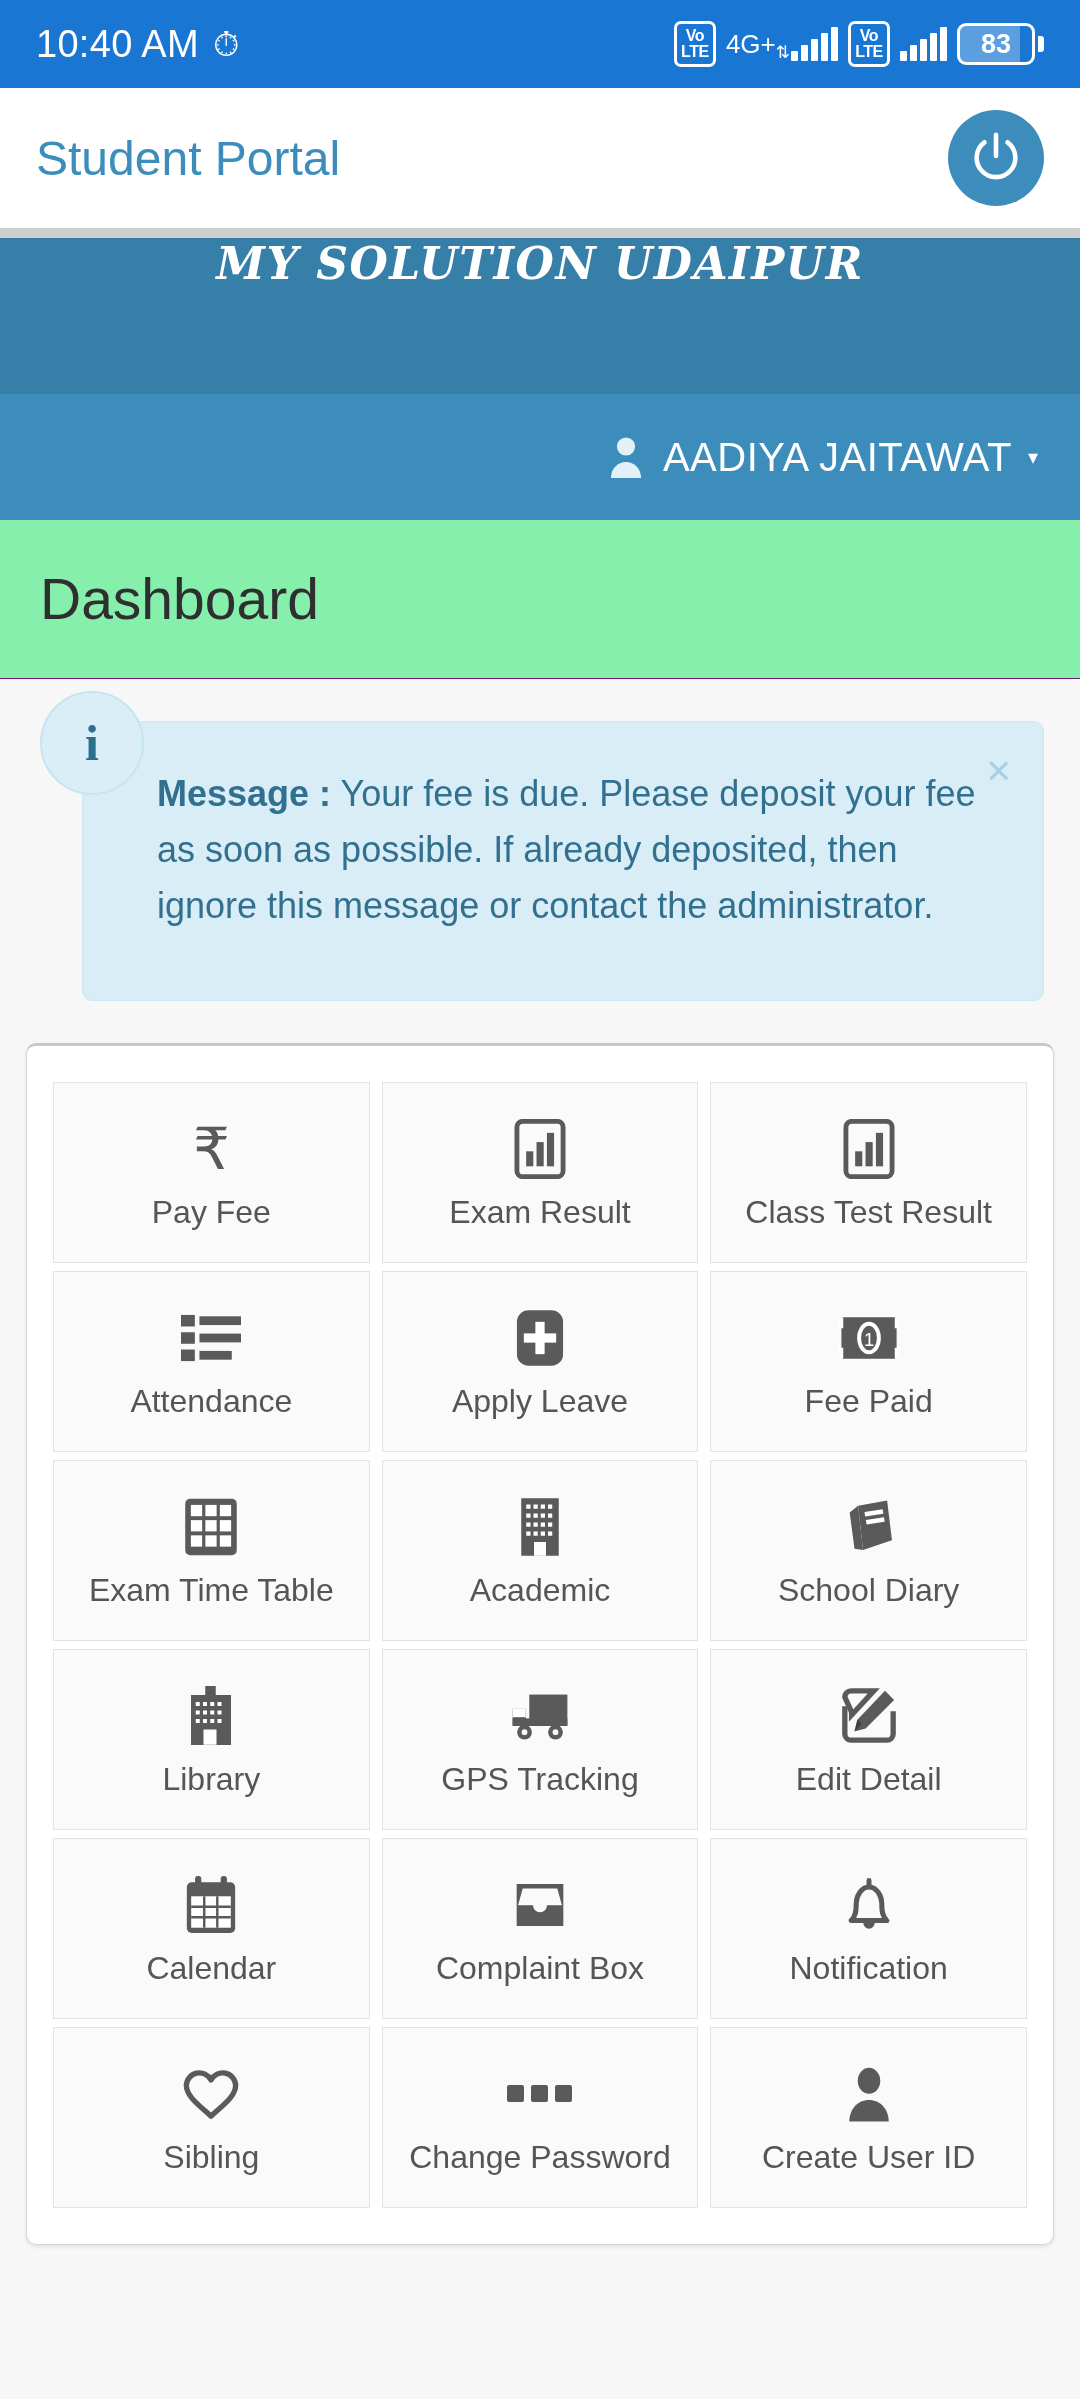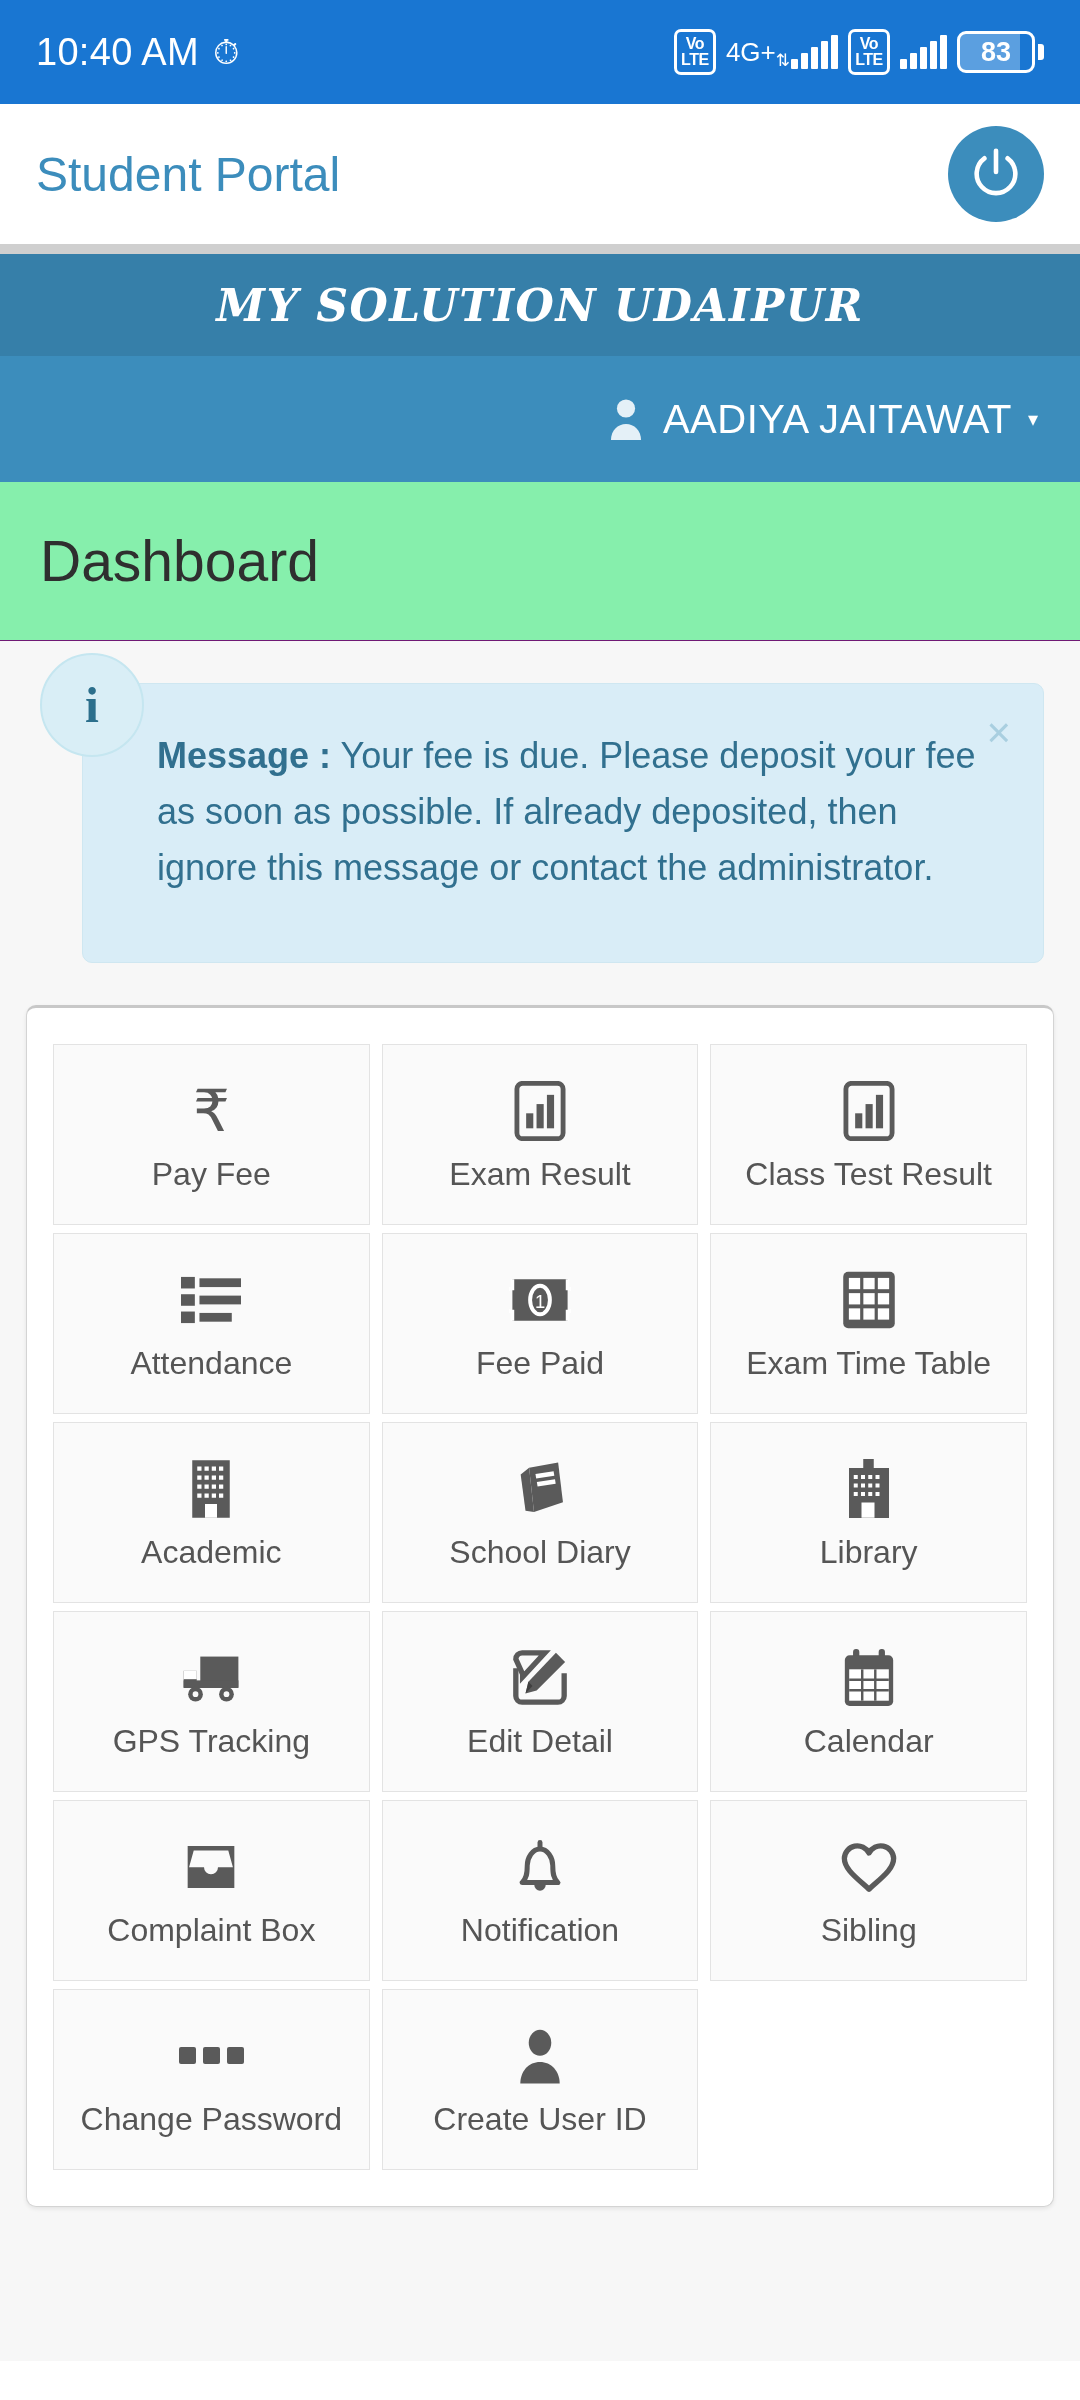"10:40 AM" .statusbar { height: 104px -> 88px }
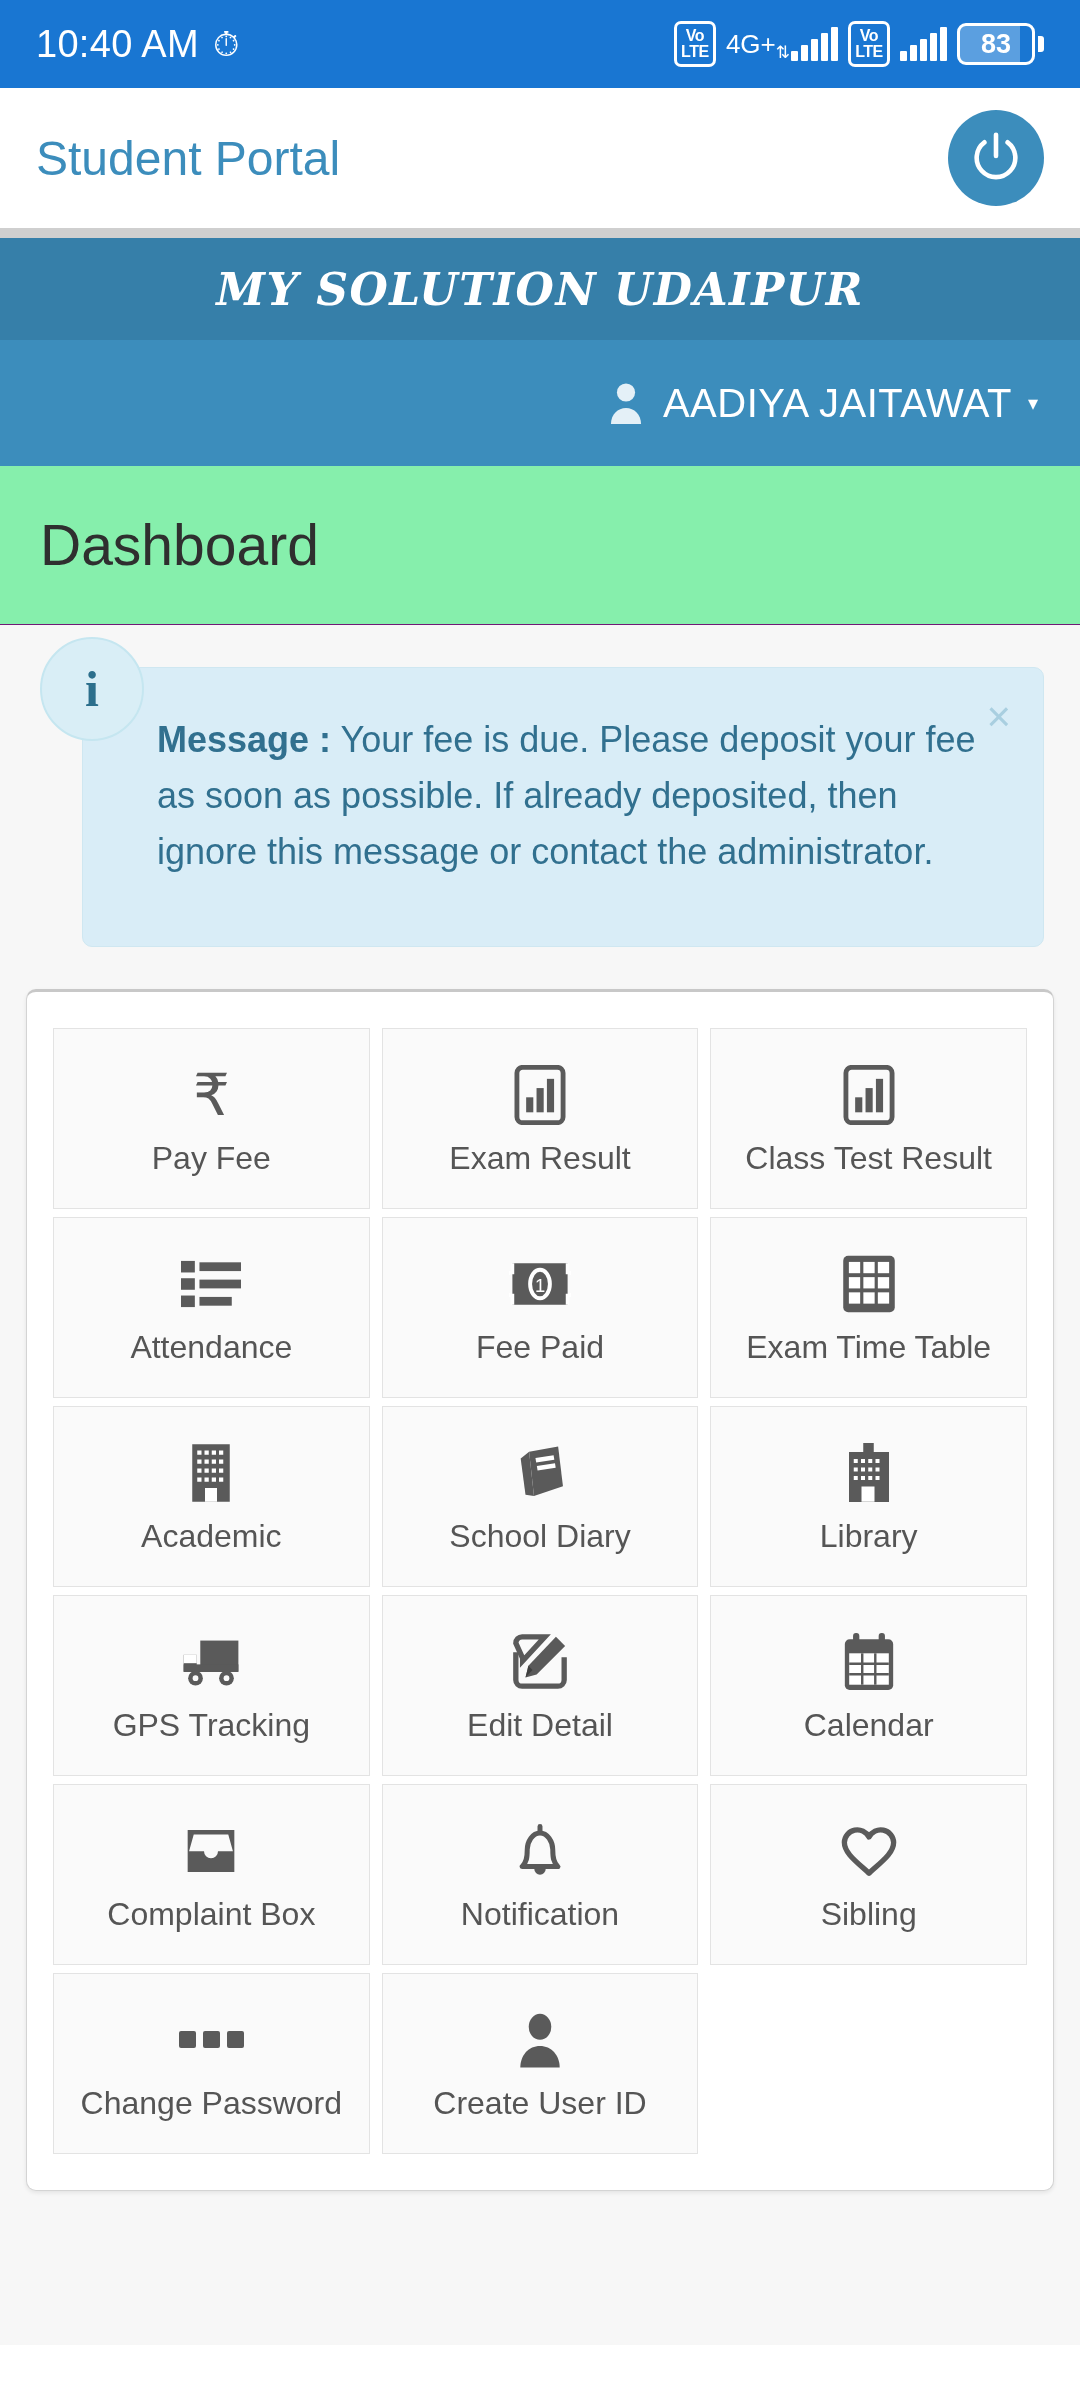"MY SOLUTION UDAIPUR" .brand { align-items: center -> none; height: 102px -> 156px }
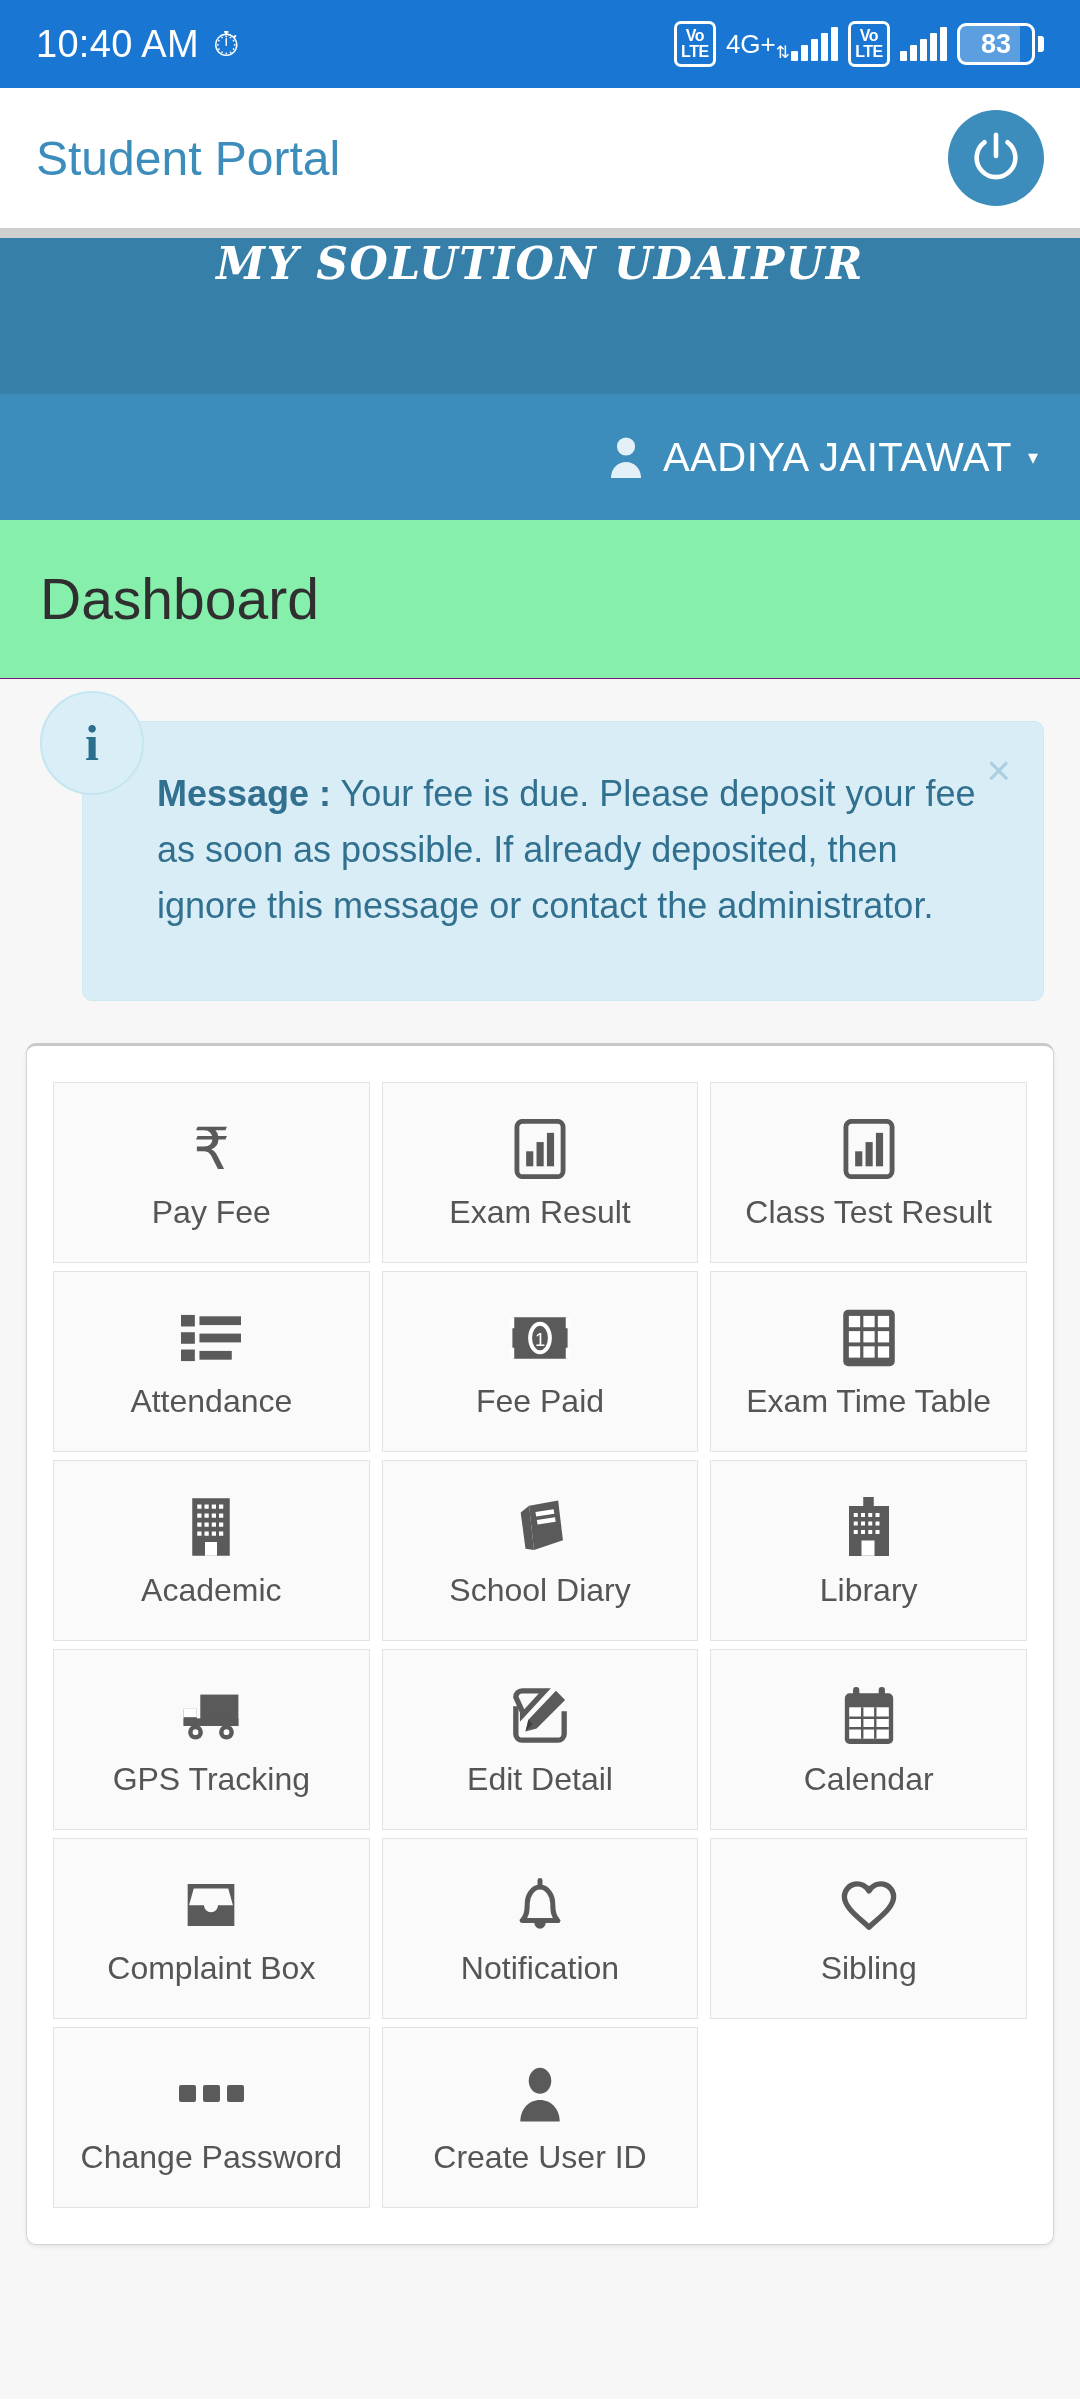"Apply Leave" div.tile { html: none -> <div> <div> <svg> <rect></rect> <rect></rect> <rect></rect> </svg> </div> <div>Apply Leave</div> </div> }
